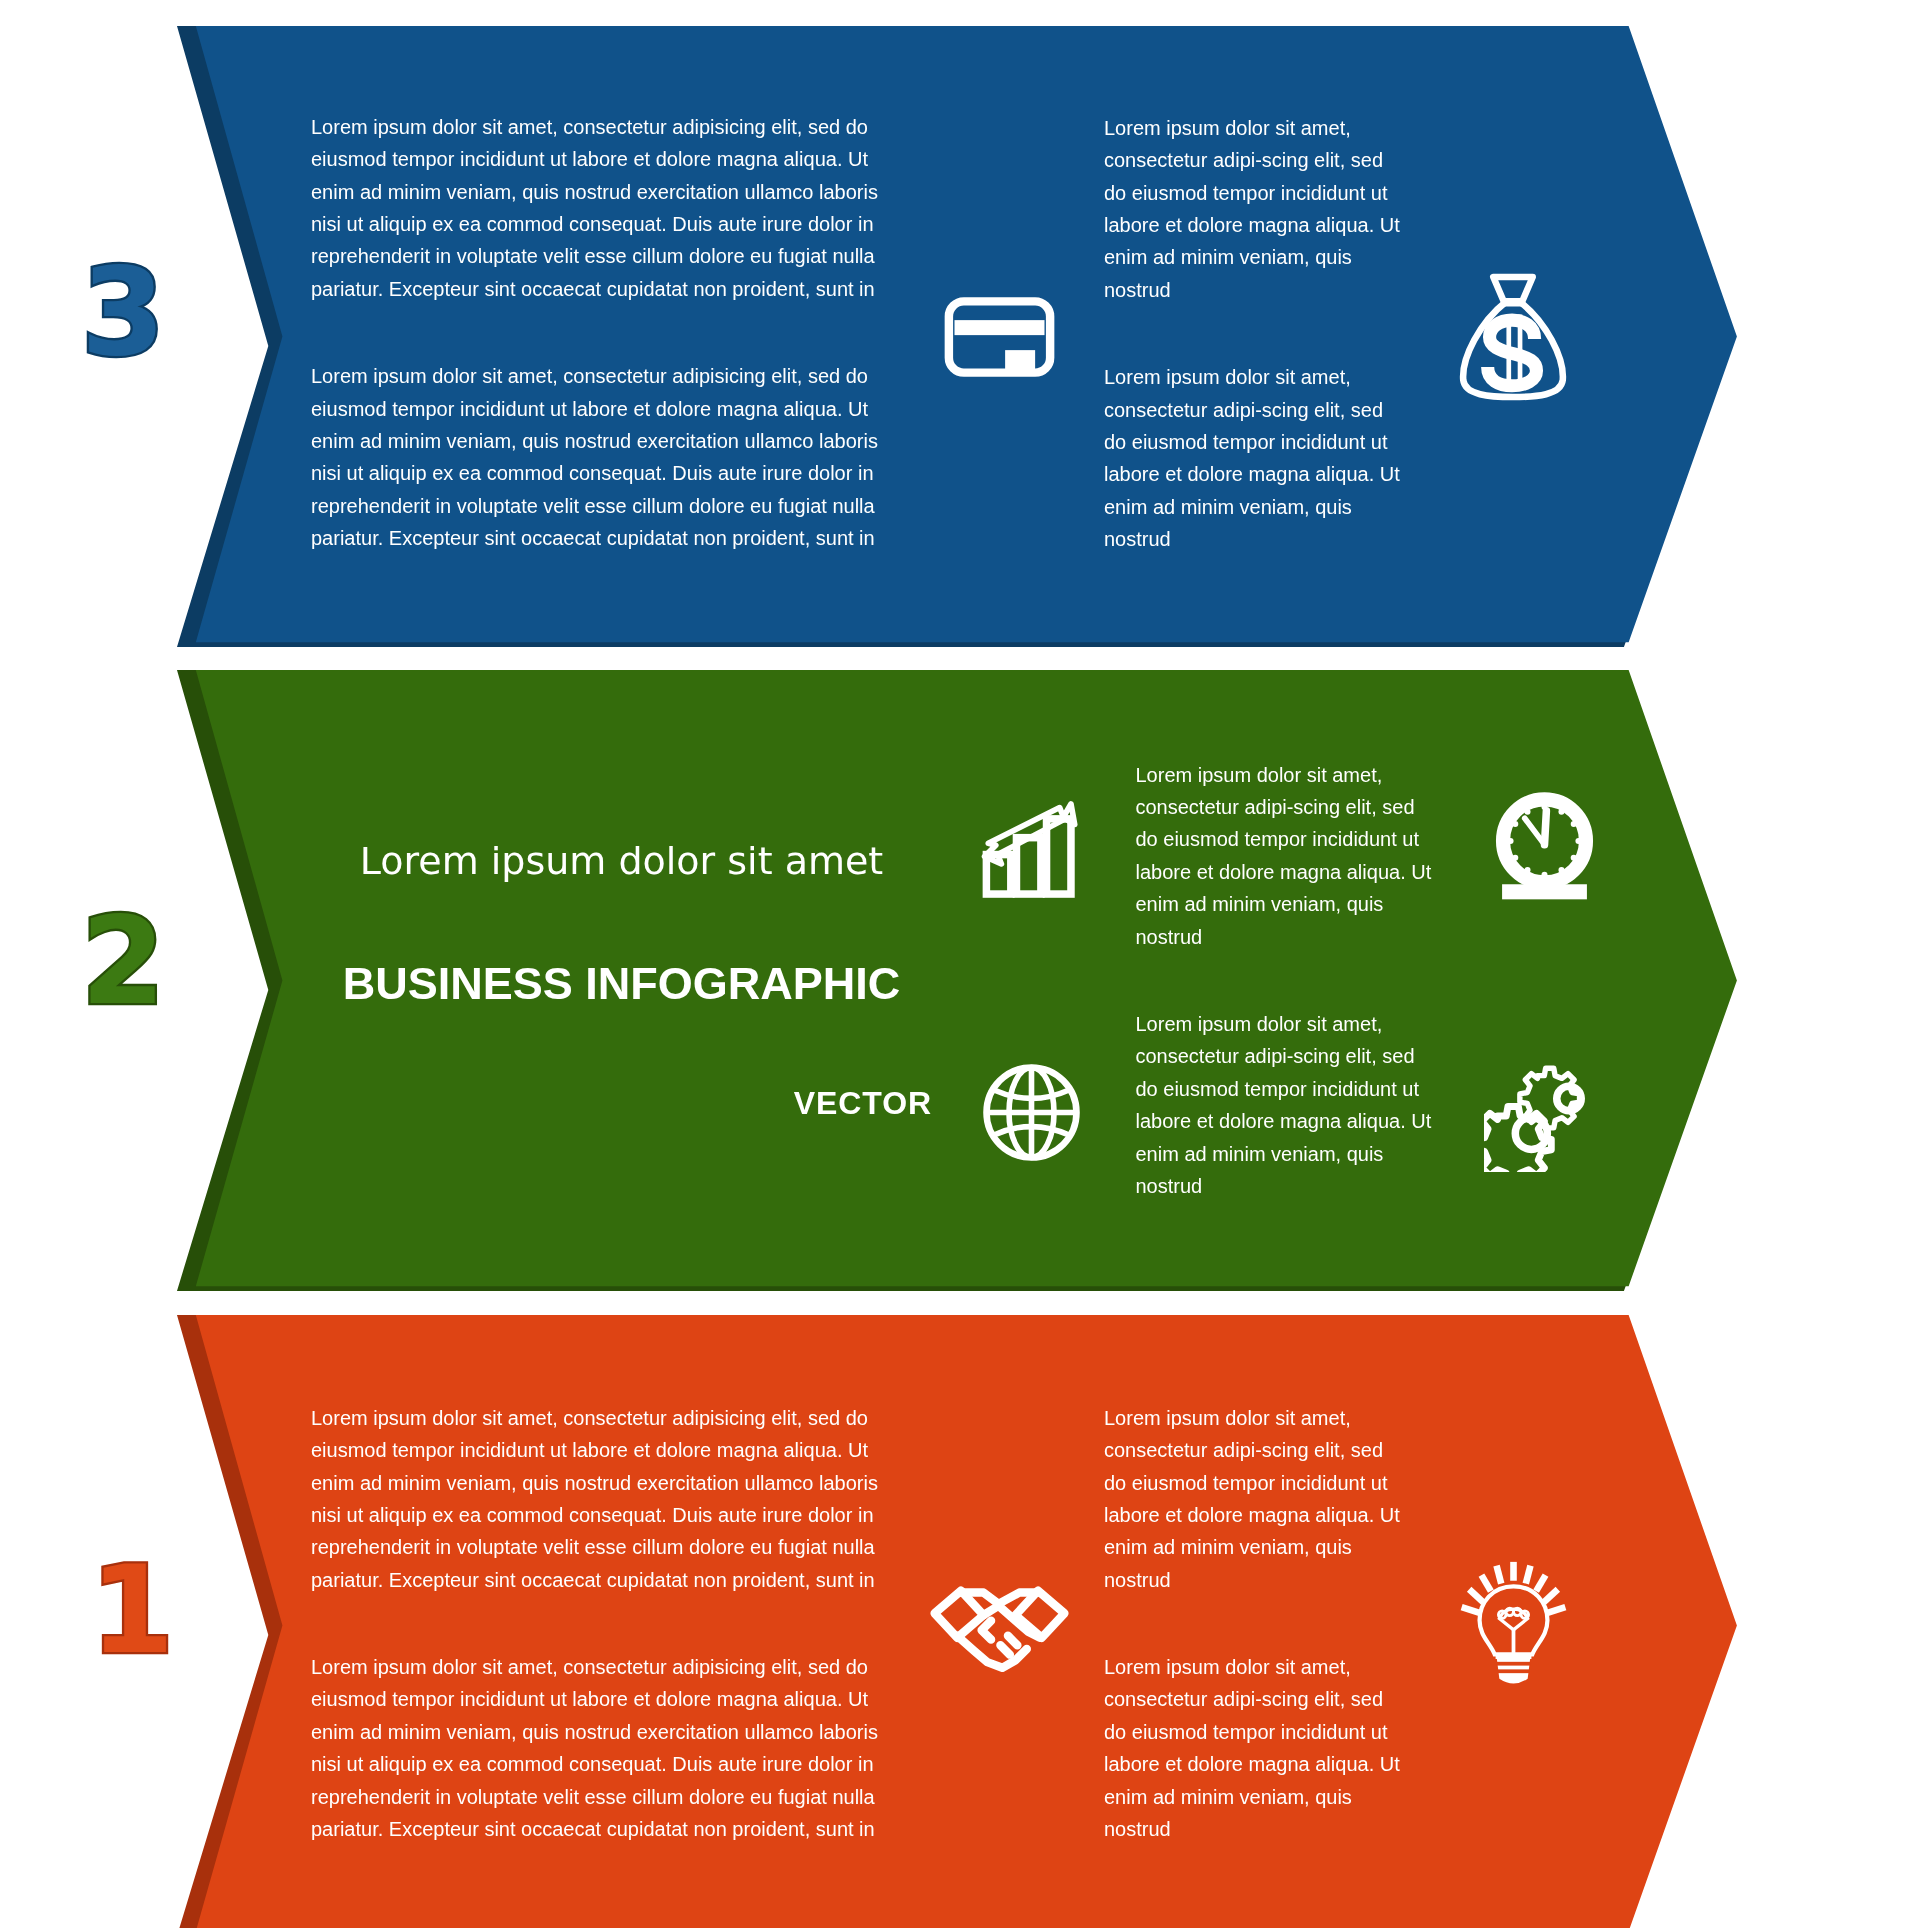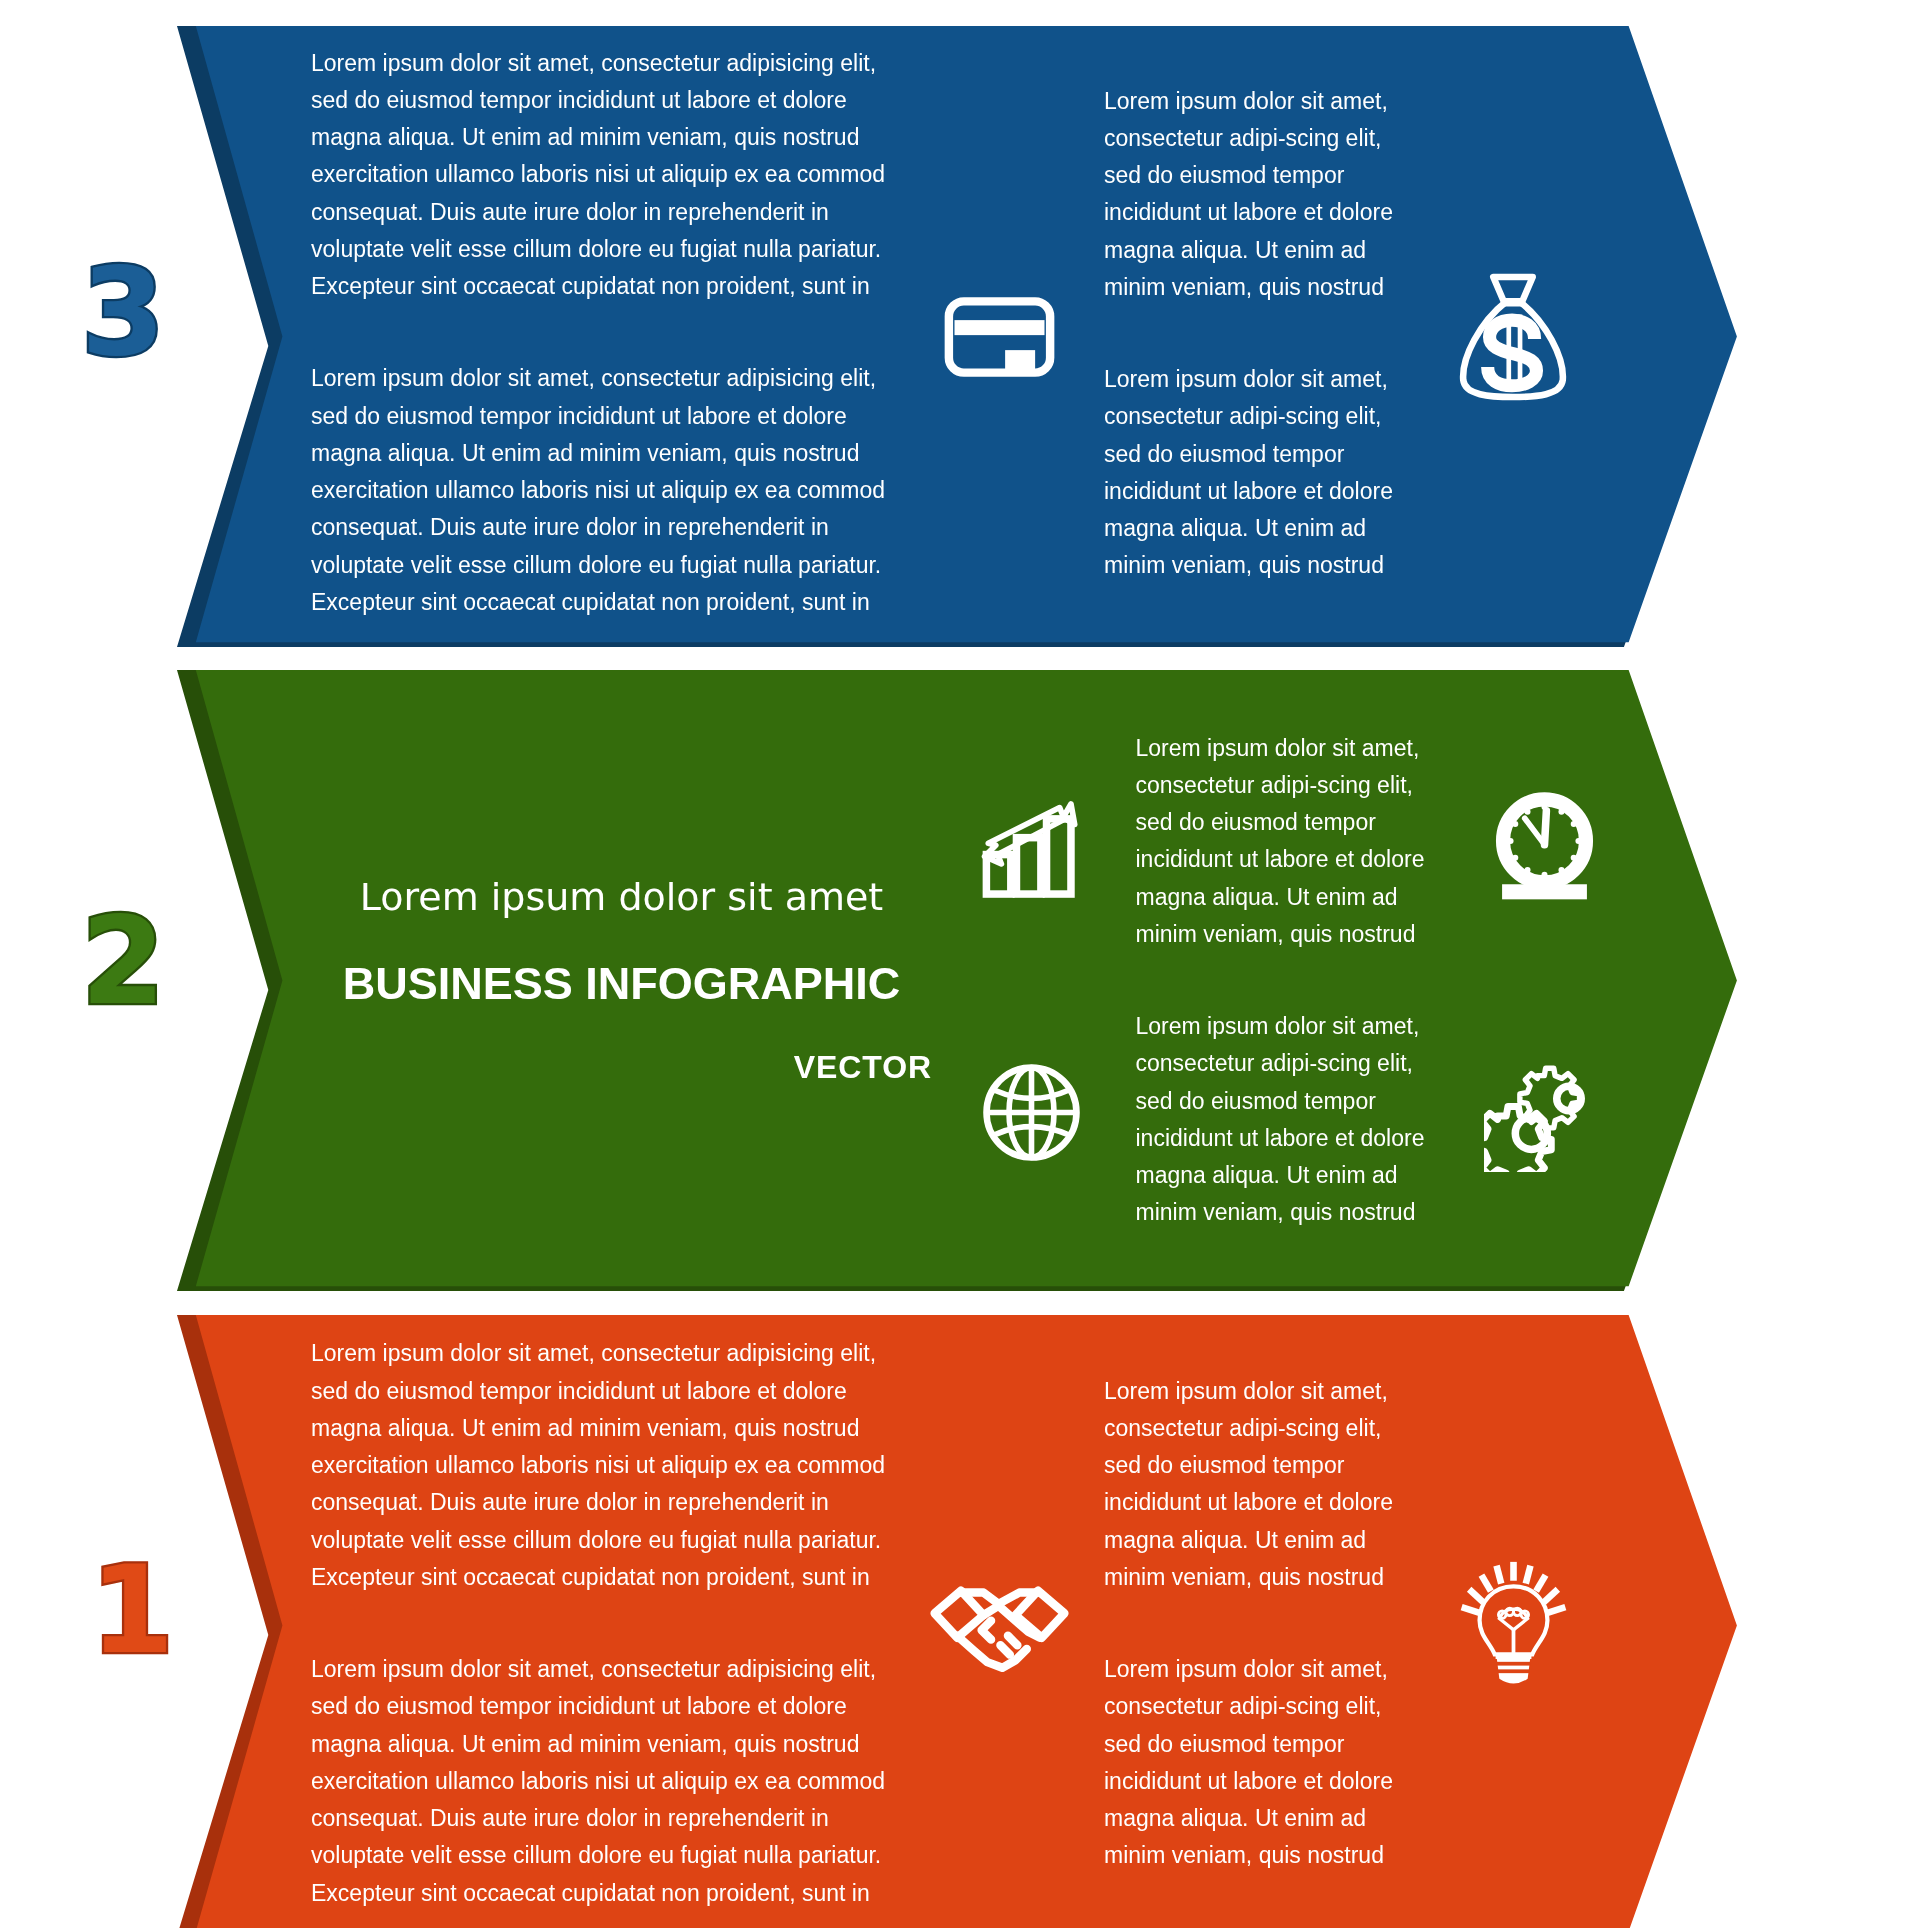"Lorem ipsum dolor sit amet," .para { font-size: 23px -> 20px }
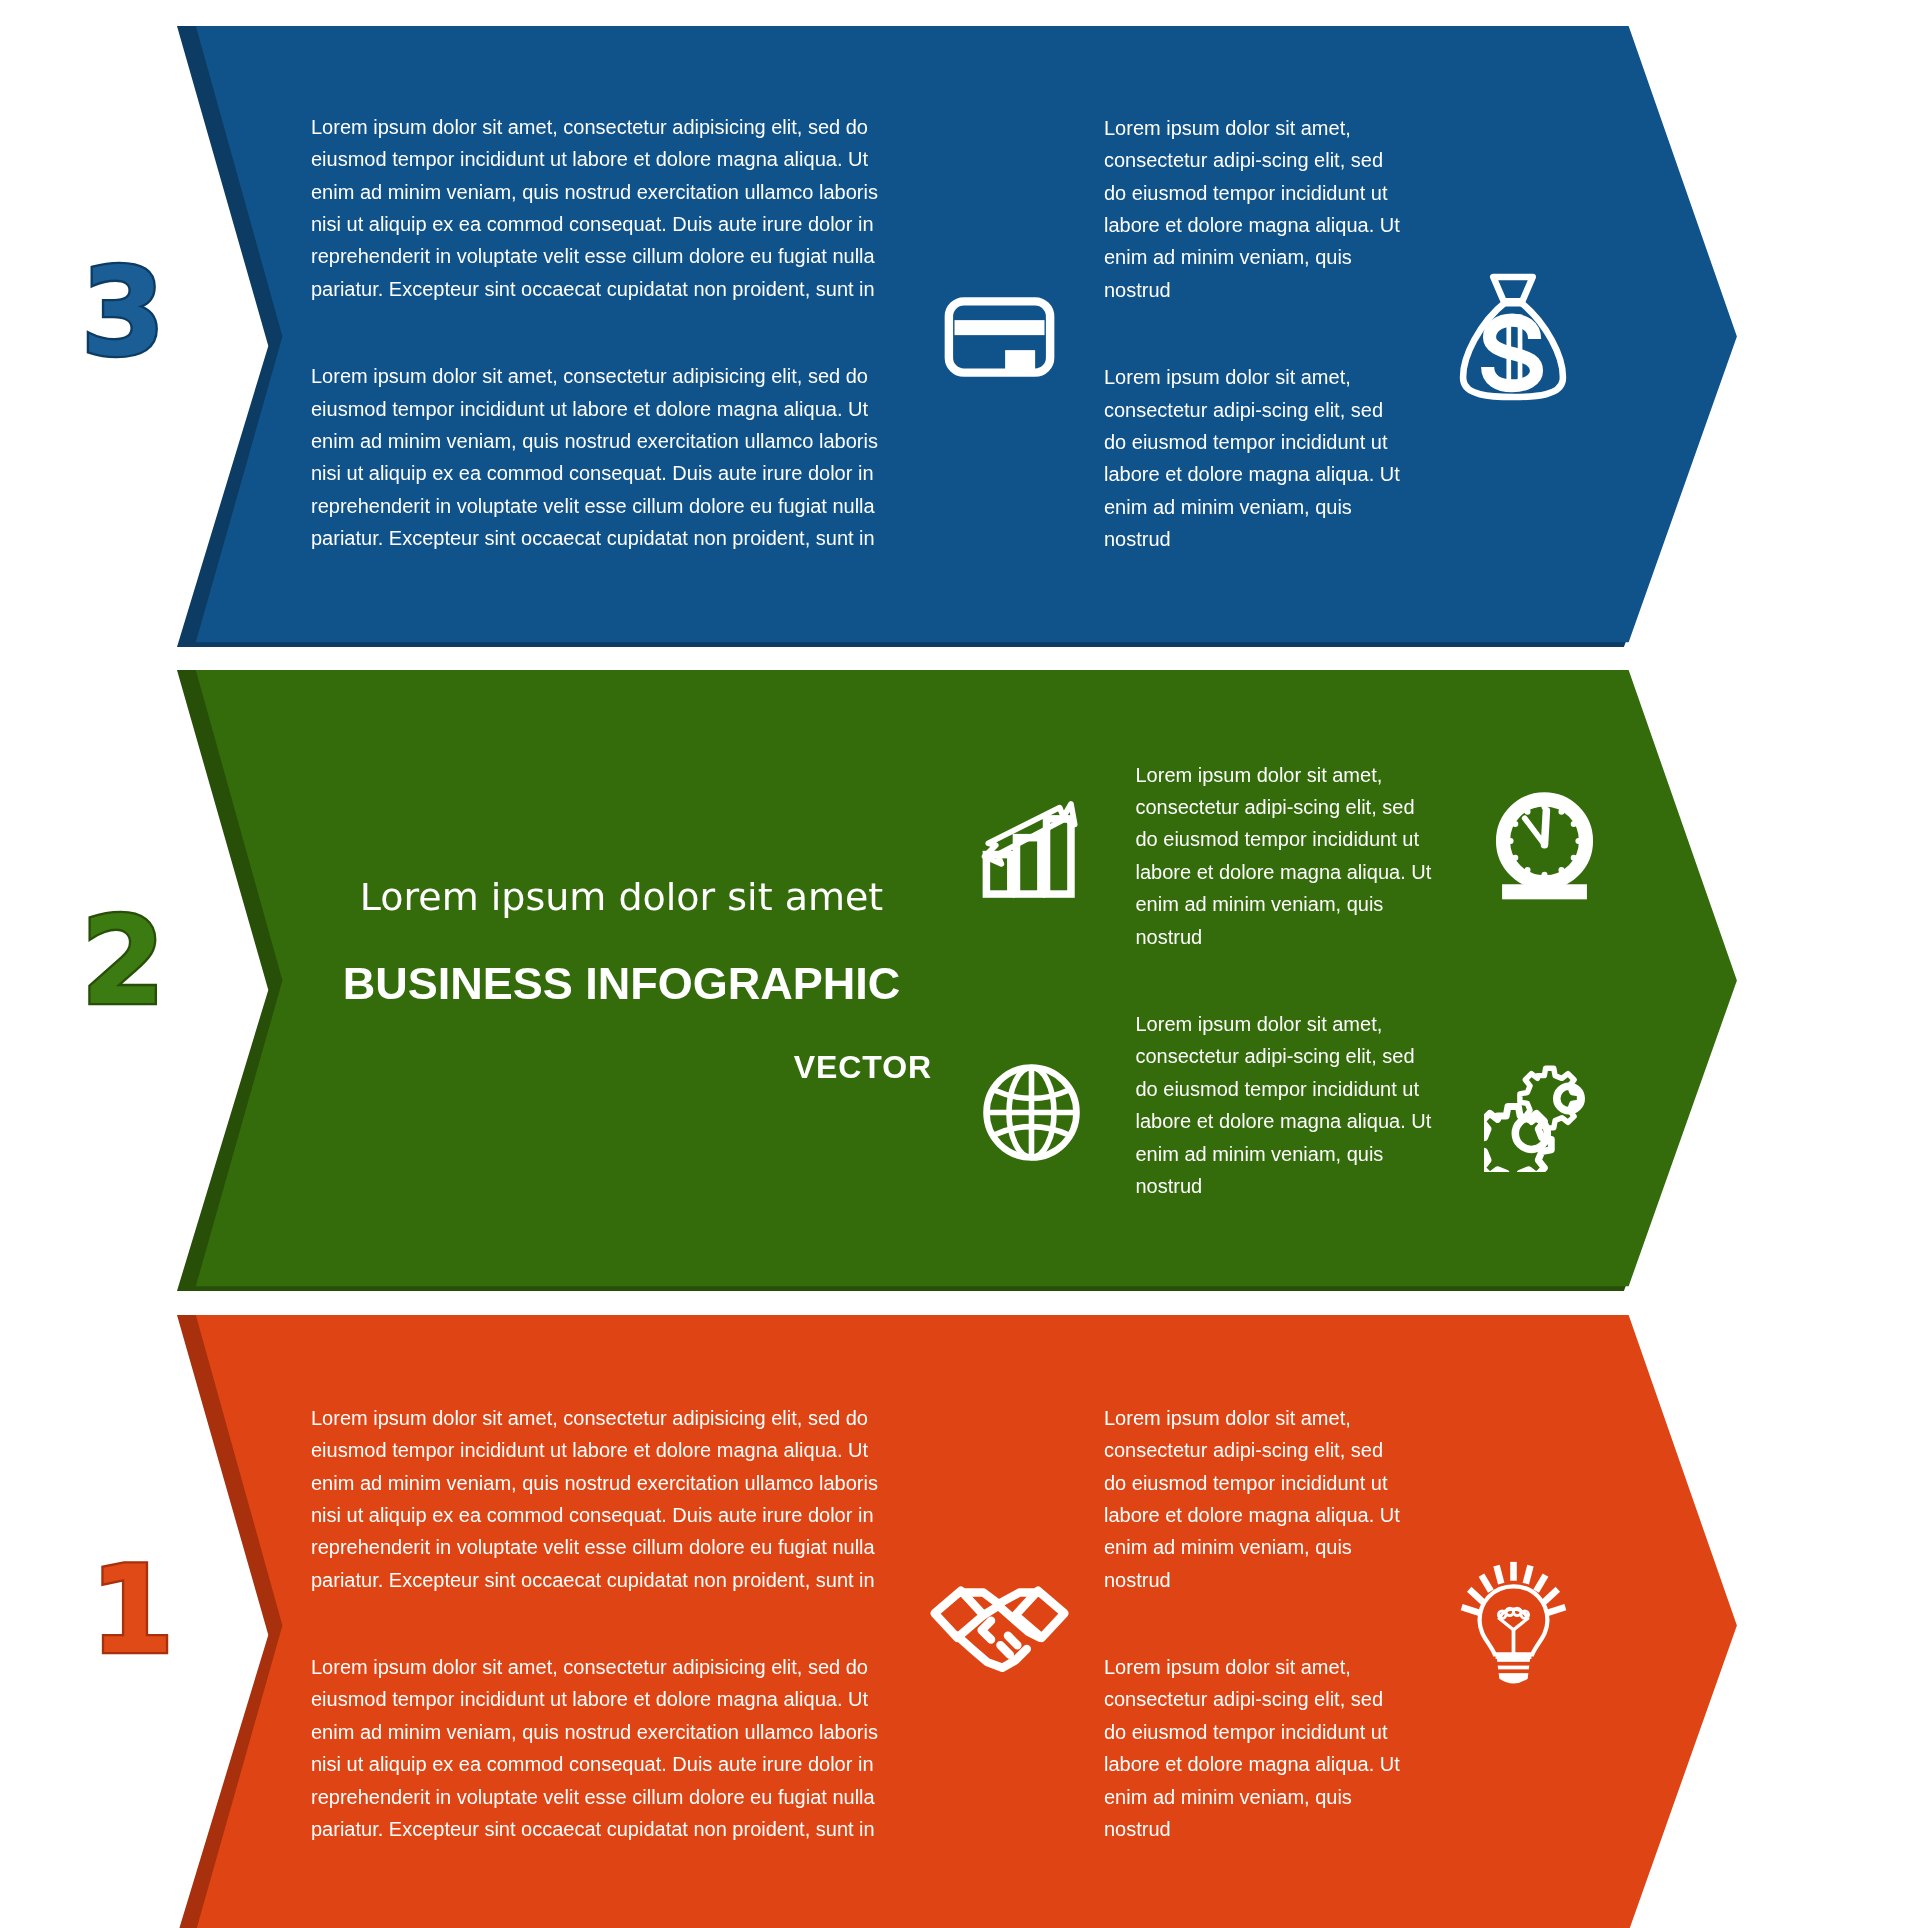"Lorem ipsum dolor sit amet" .g-stack { gap: 39px -> 75px }
